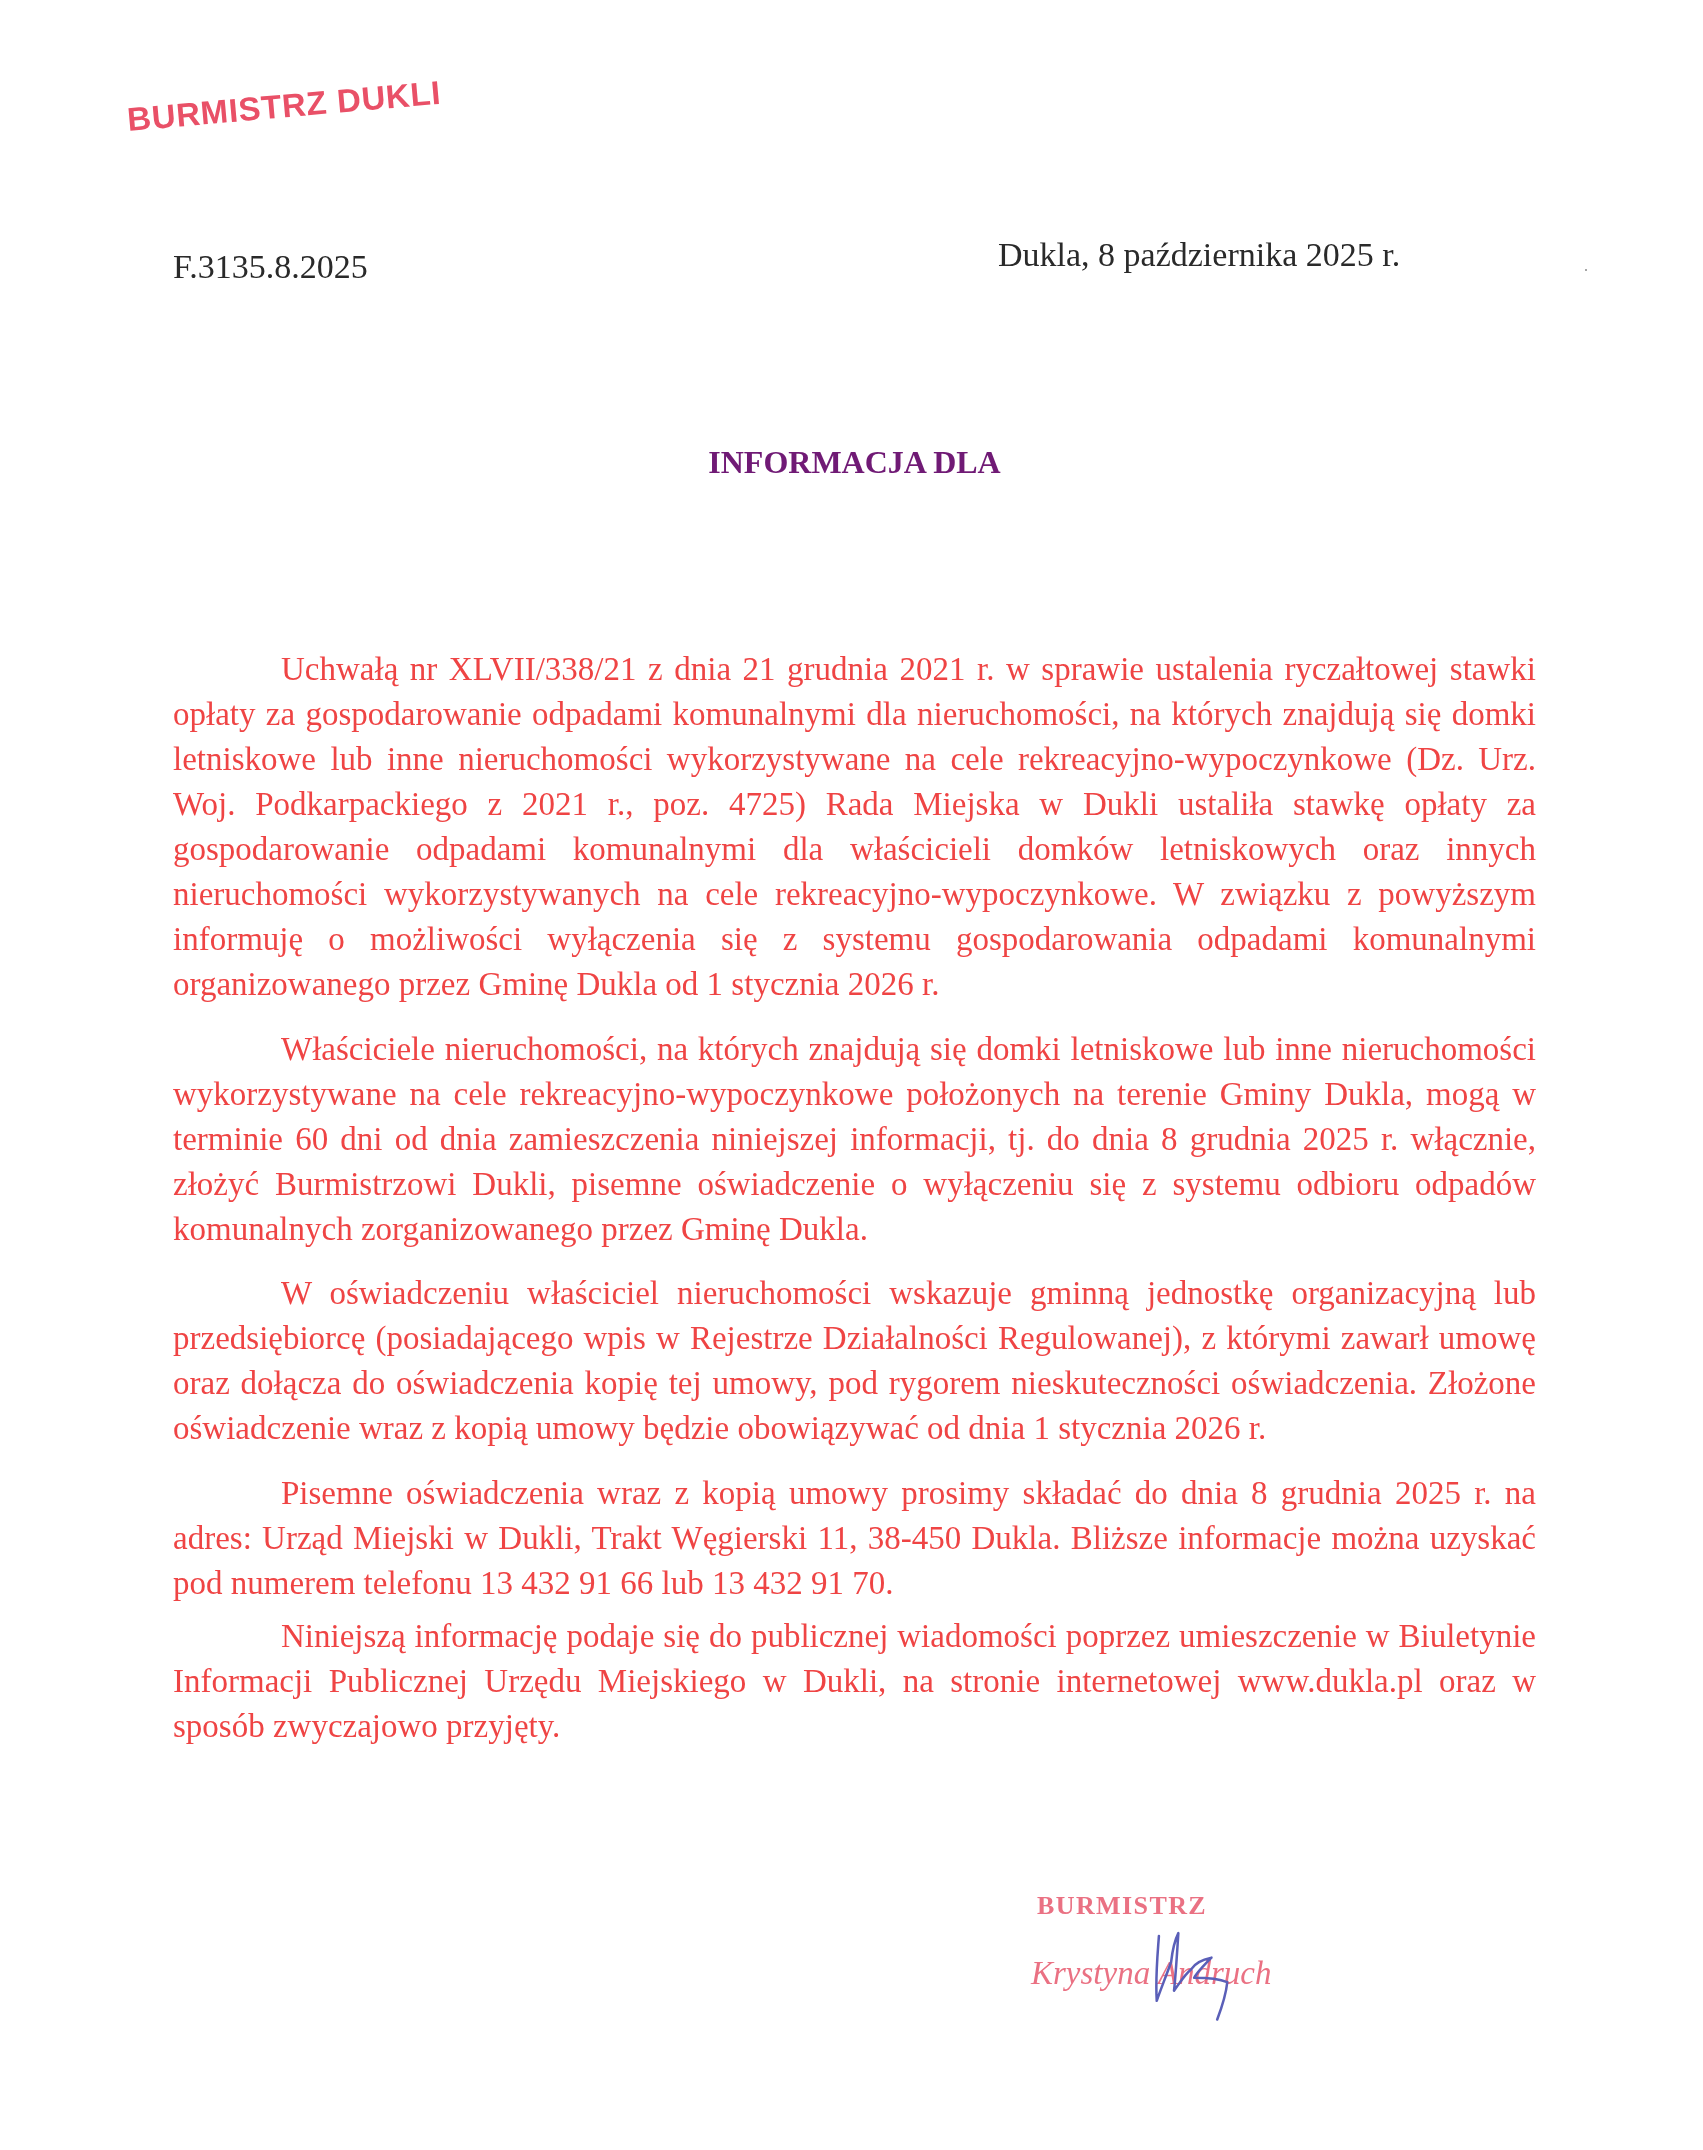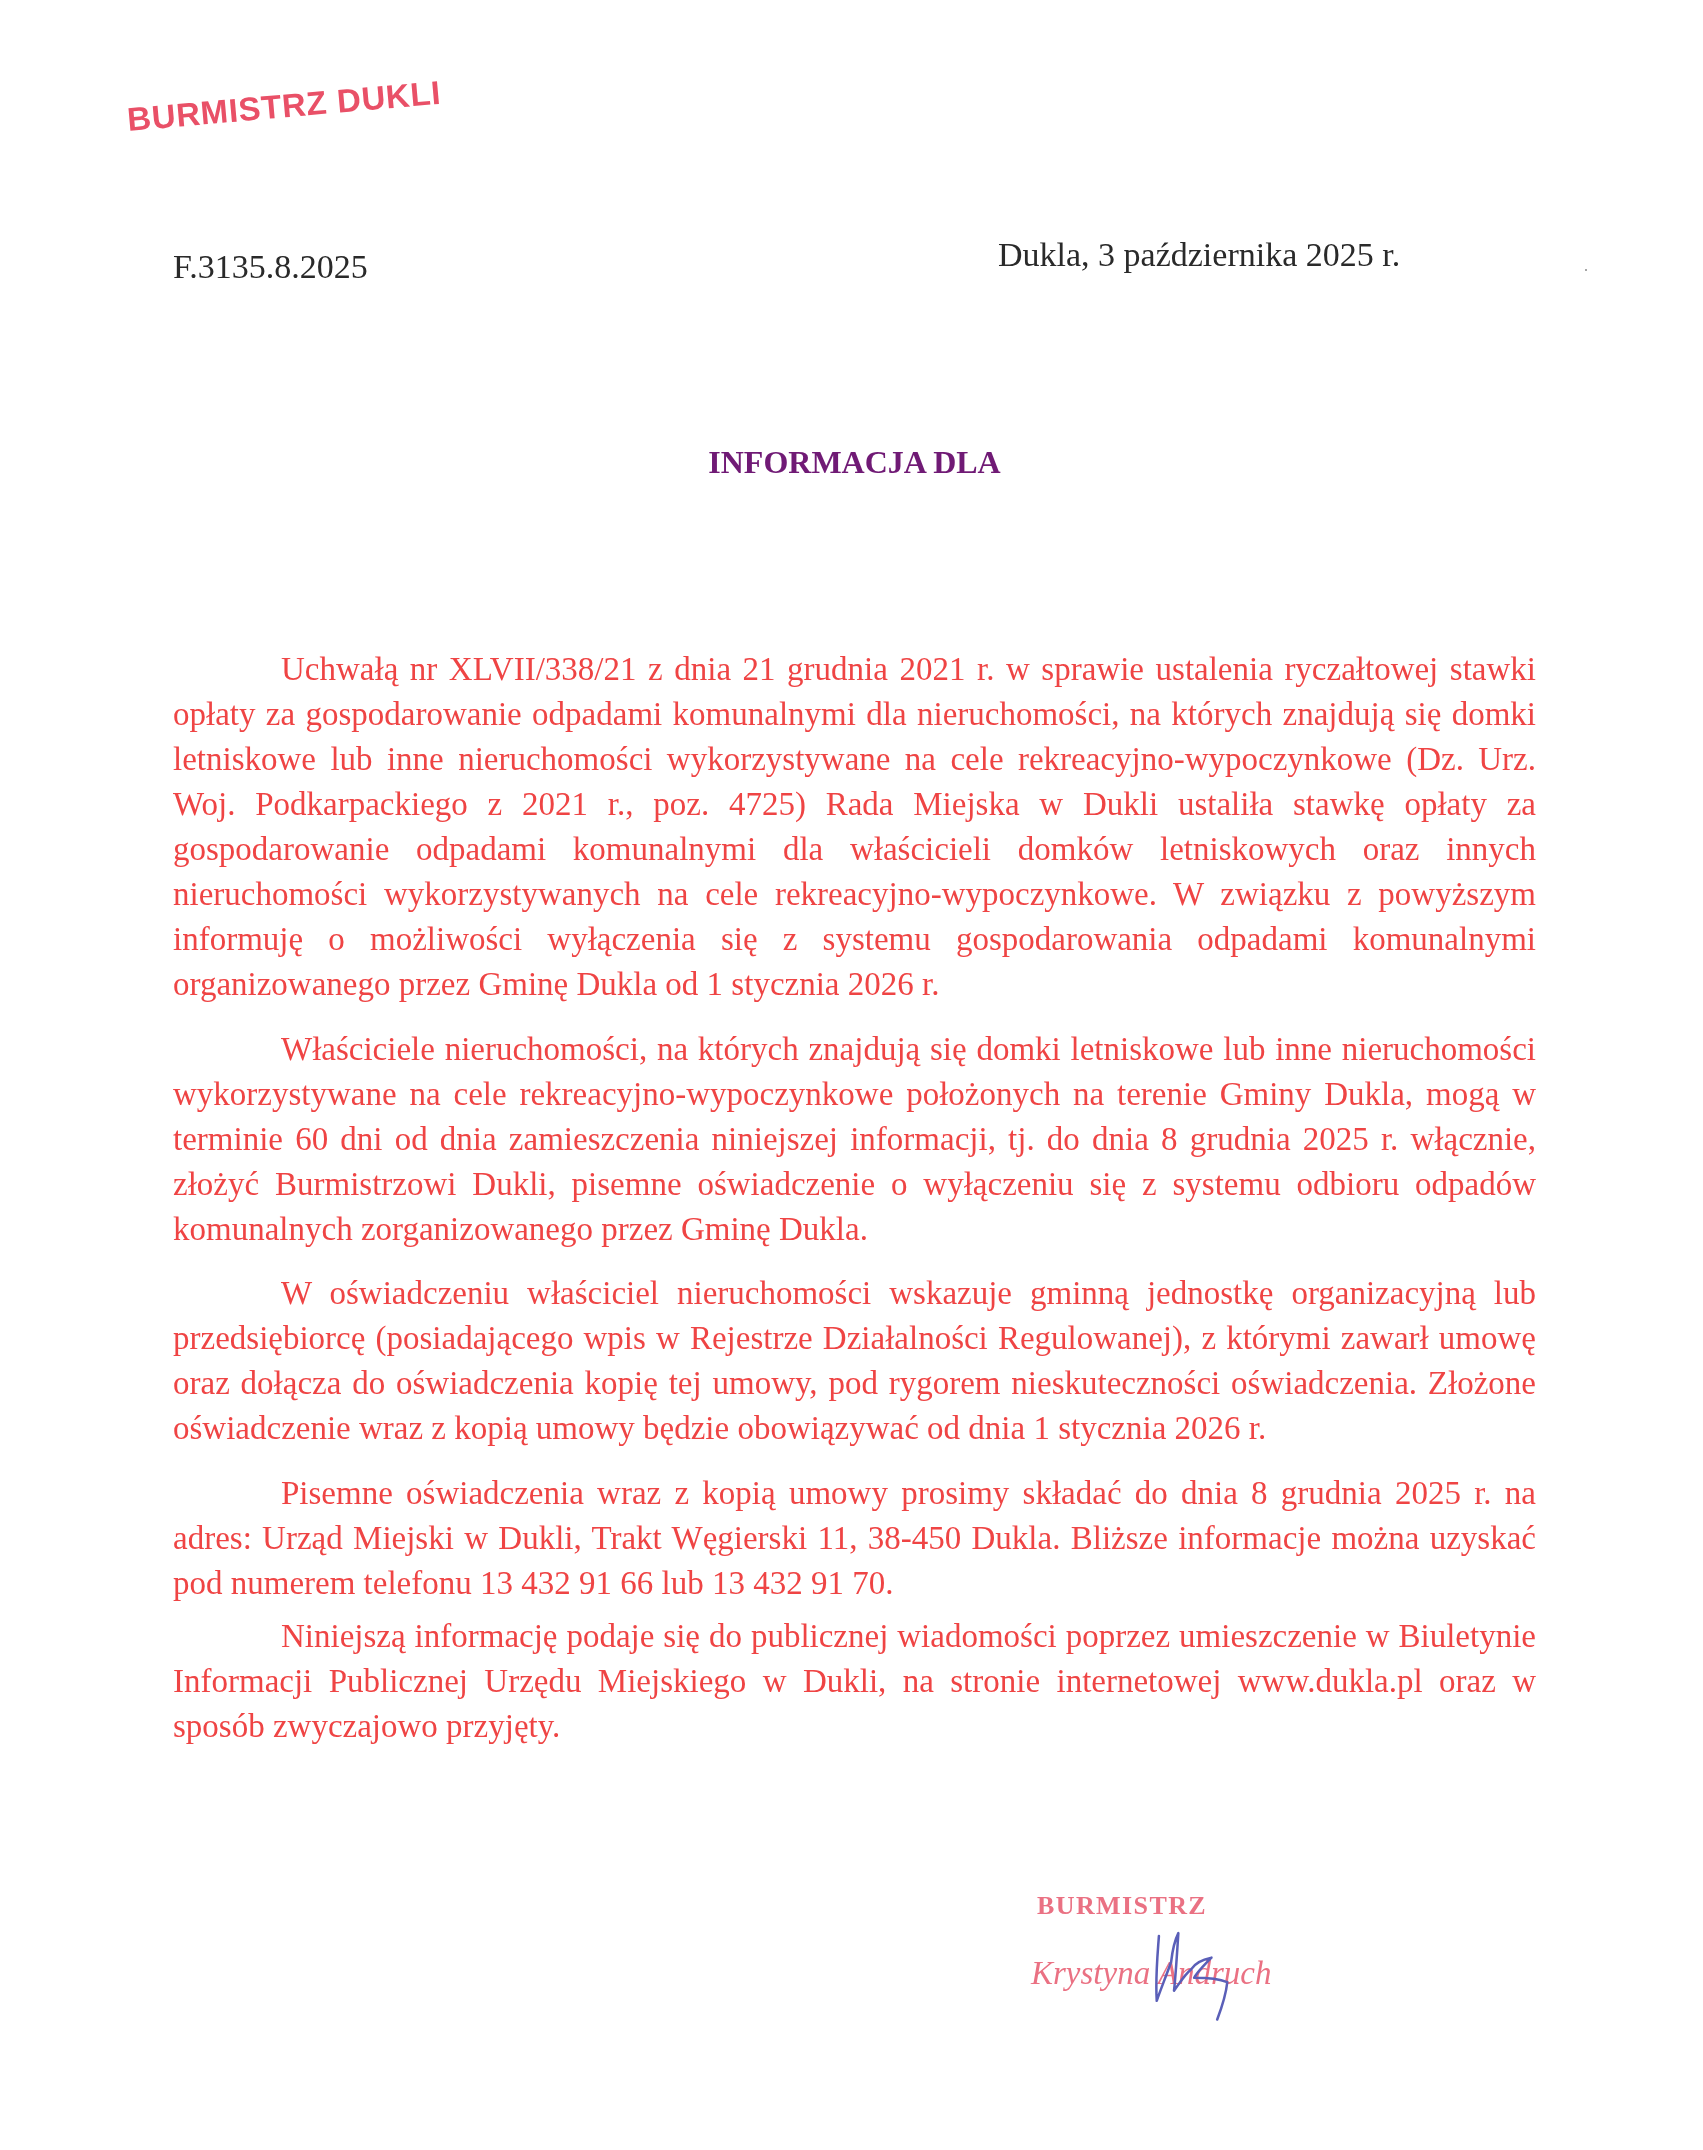"Dukla, 3 października 2025 r." div.date-line { text: 3 -> 8 }
